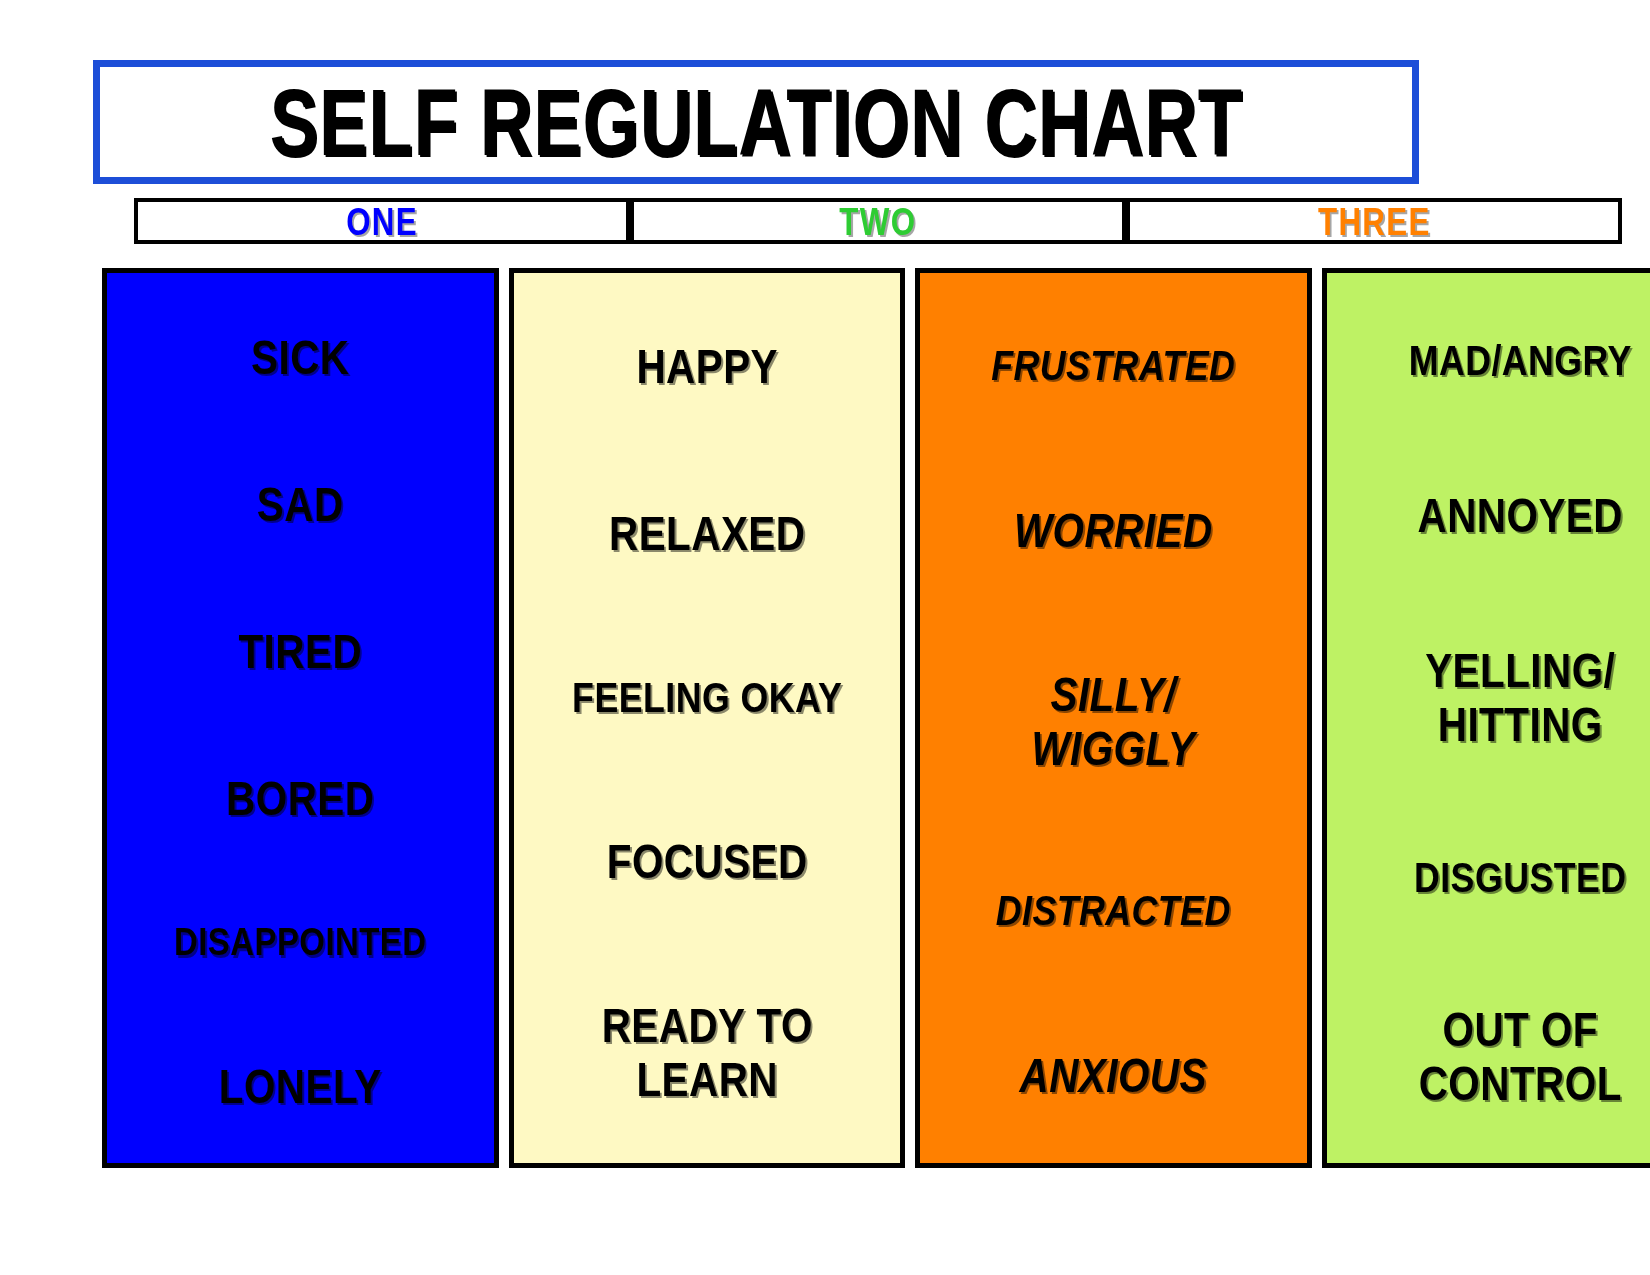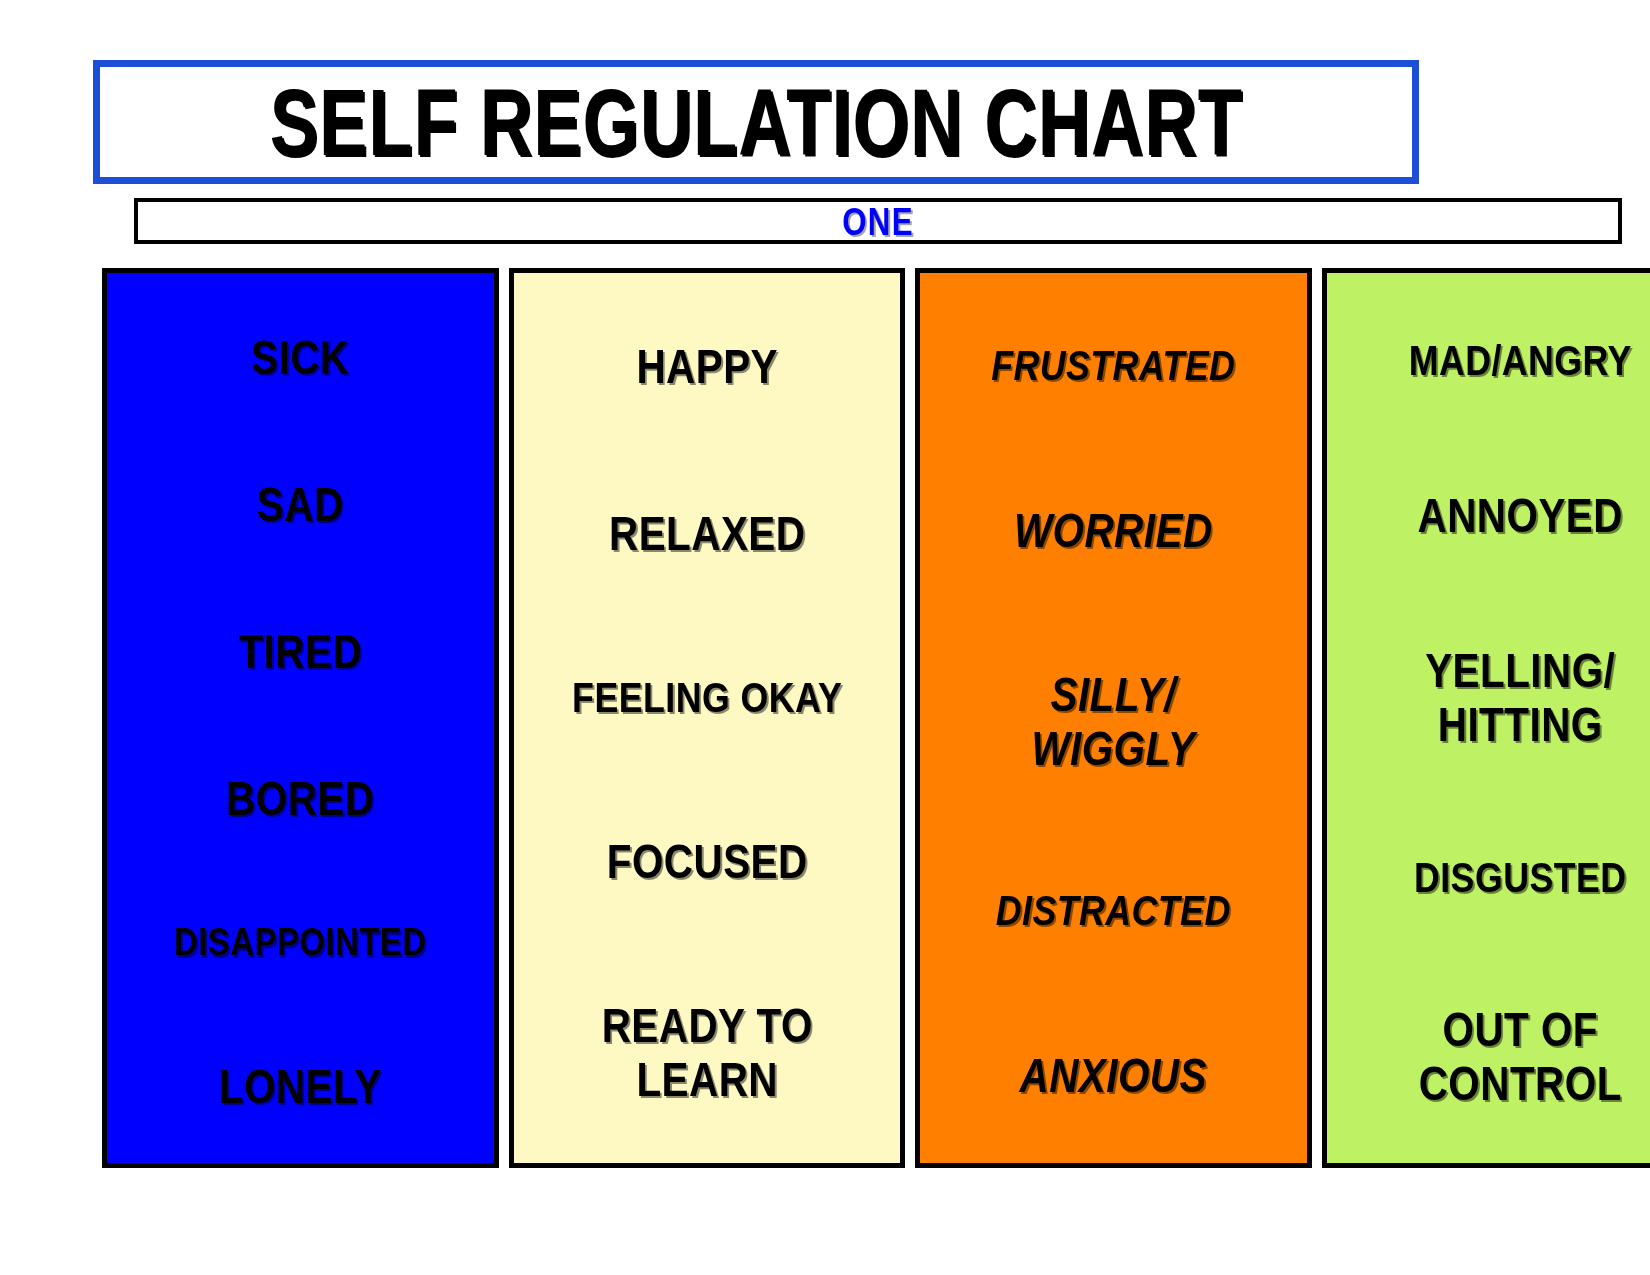"TWO" div.header-cell { html: none -> <div> <span>TWO</span> </div> }
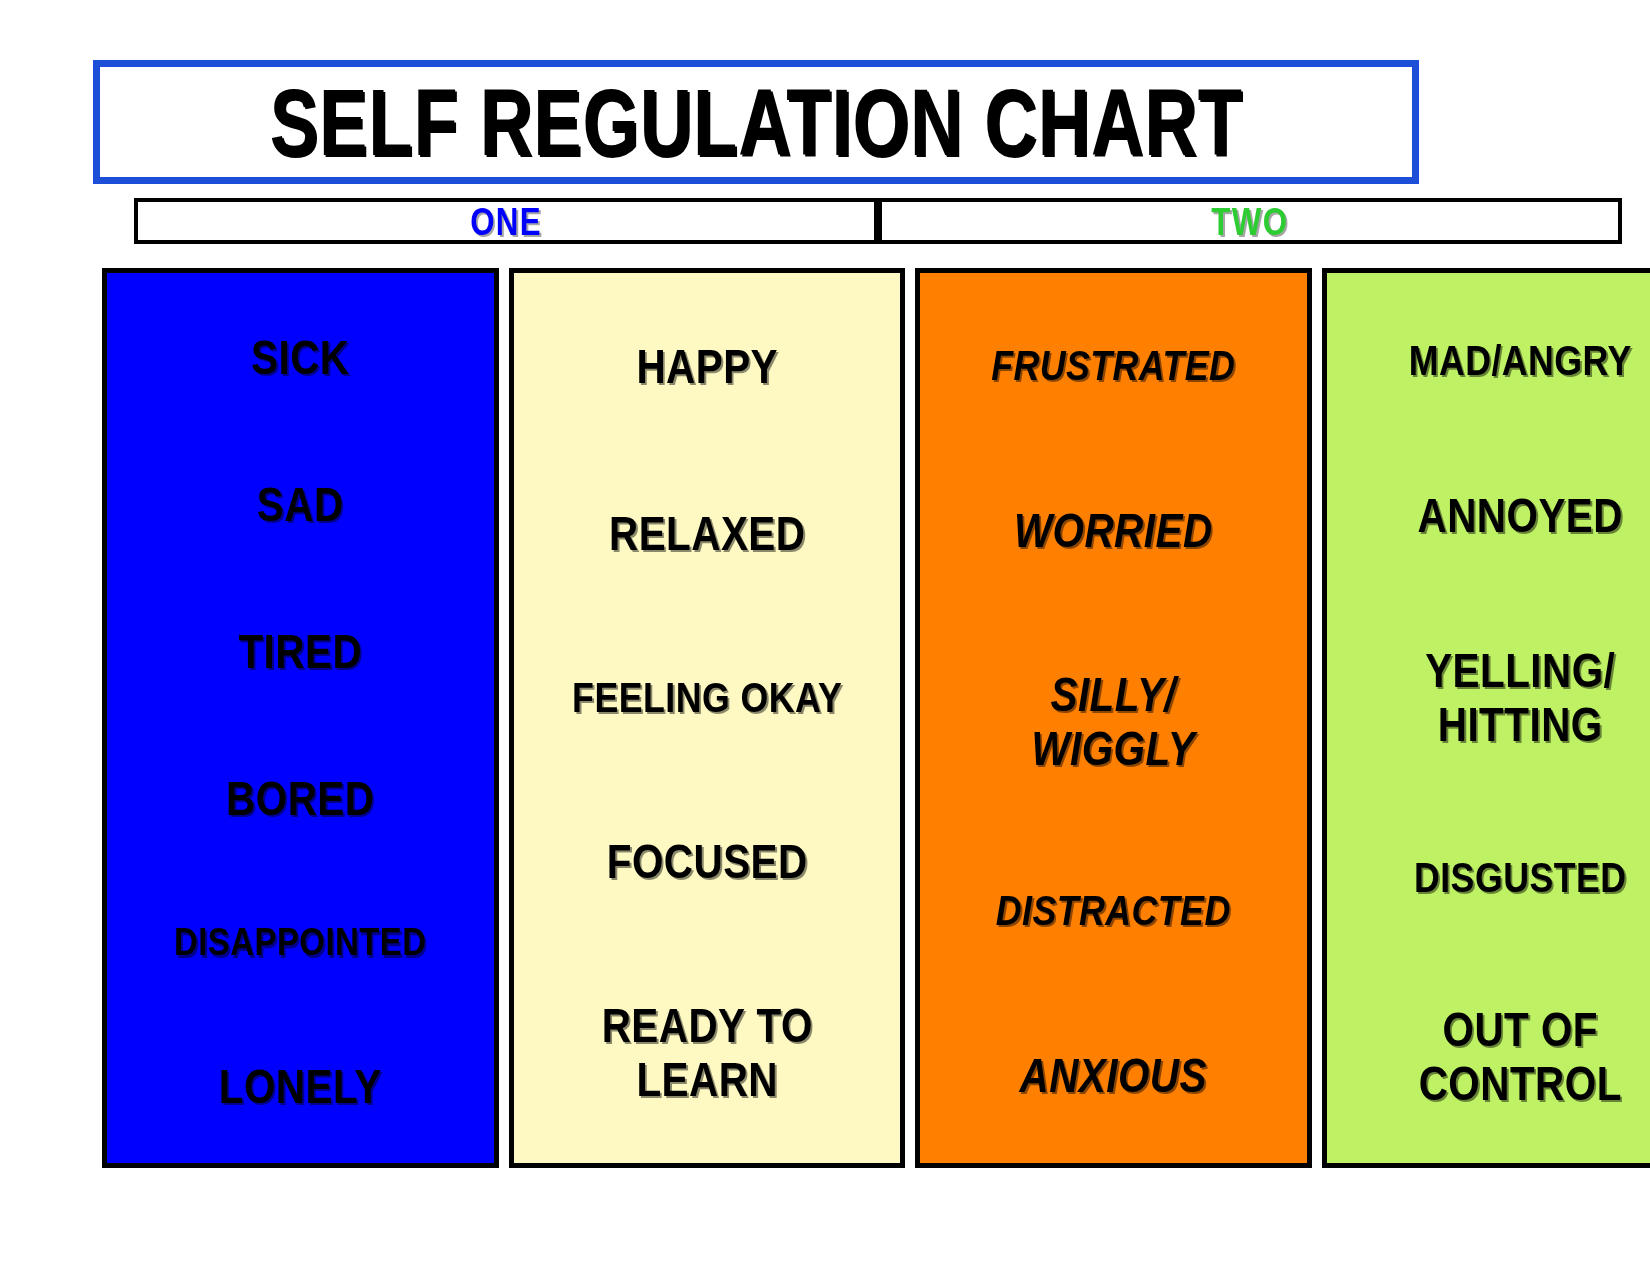"THREE" div.header-cell { html: none -> <div> <span>THREE</span> </div> }
